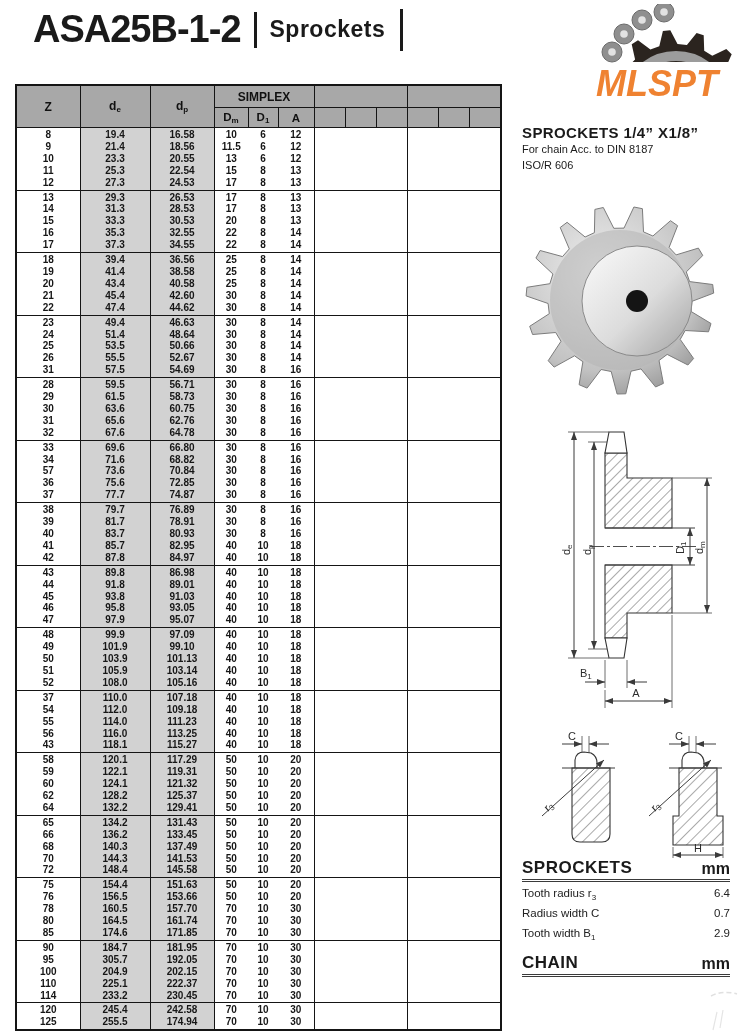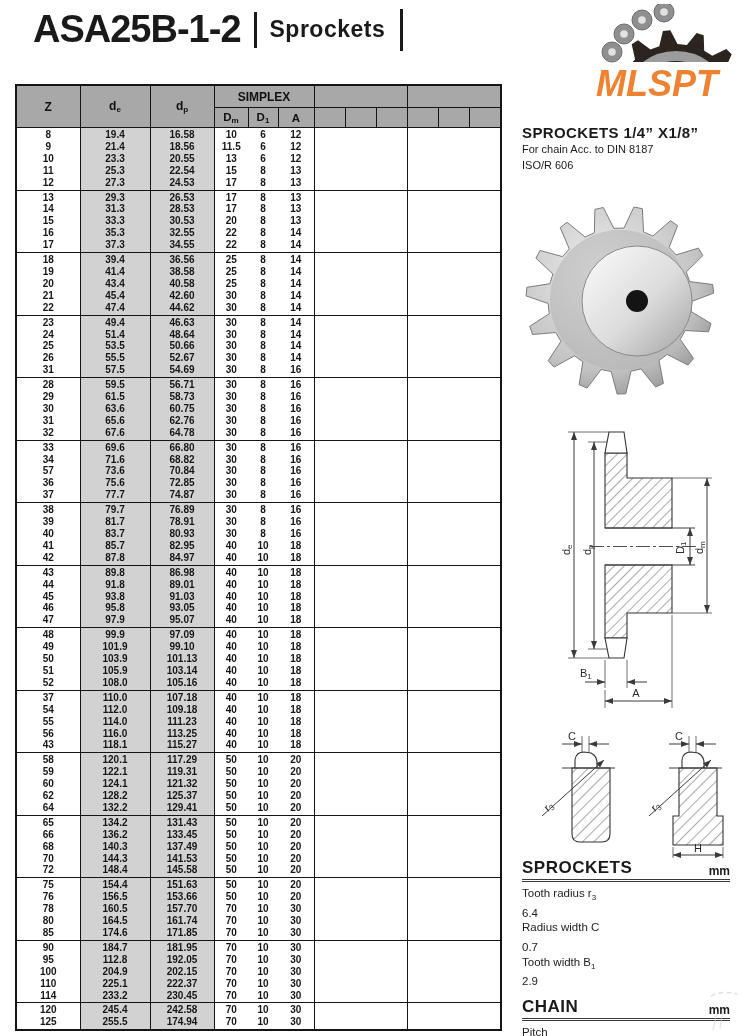"mm" .spec-head .u { font-size: 12px -> 16px }
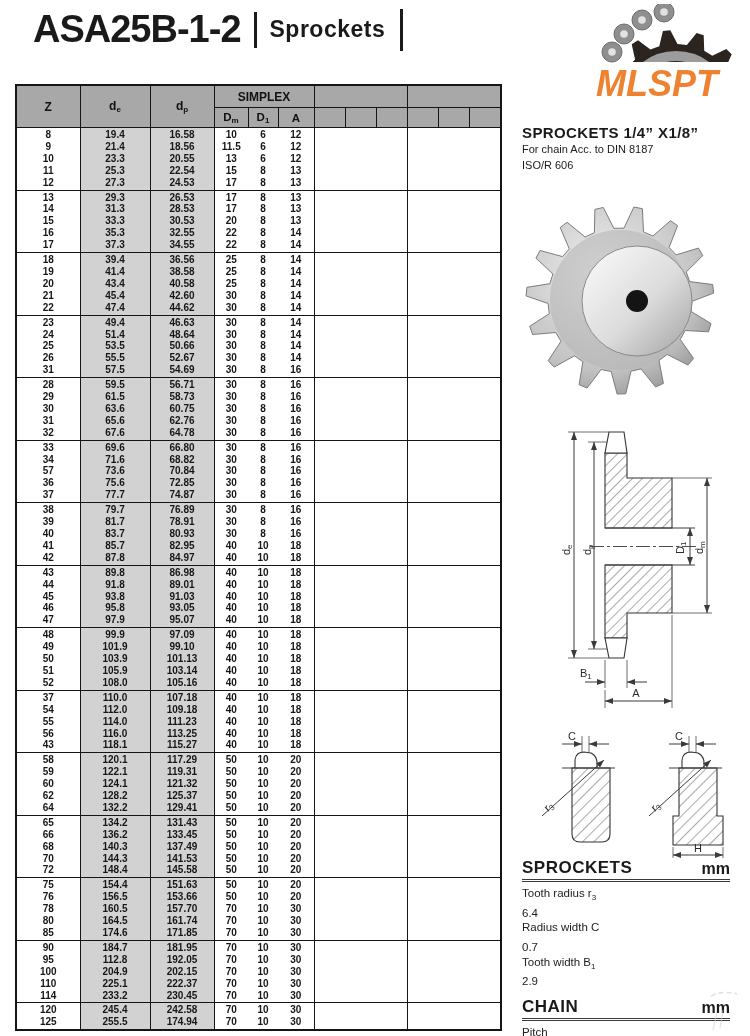"Tooth radius r3" .spec-row { flex-direction: column -> none }
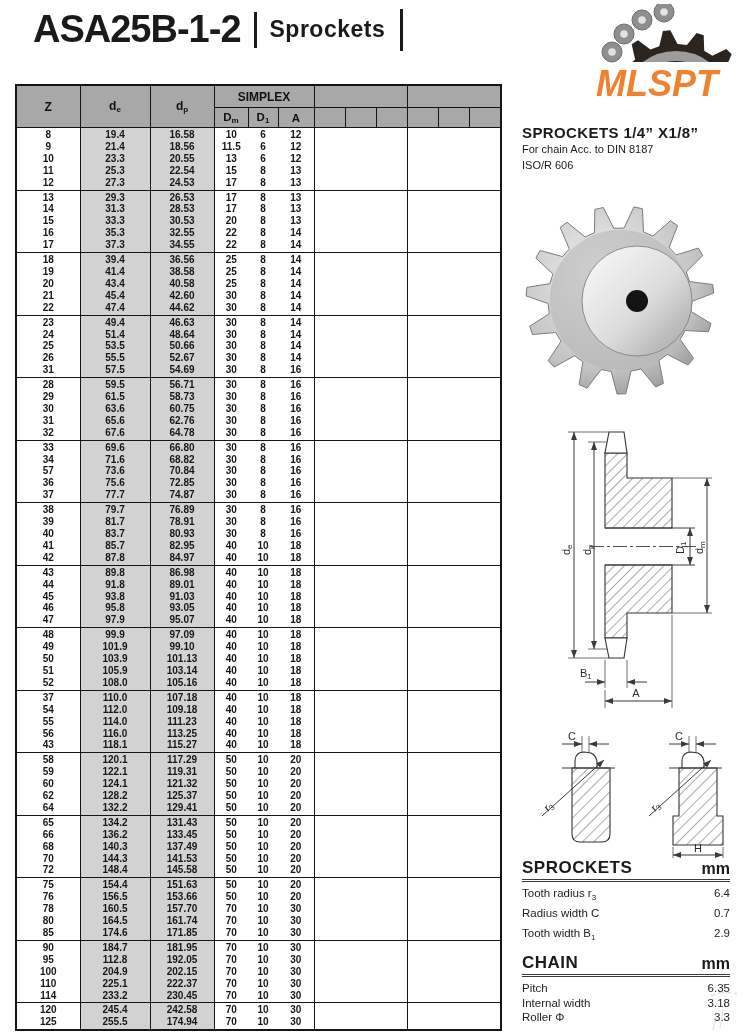"112.8" td.col-de { text: 112.8 -> 305.7 }
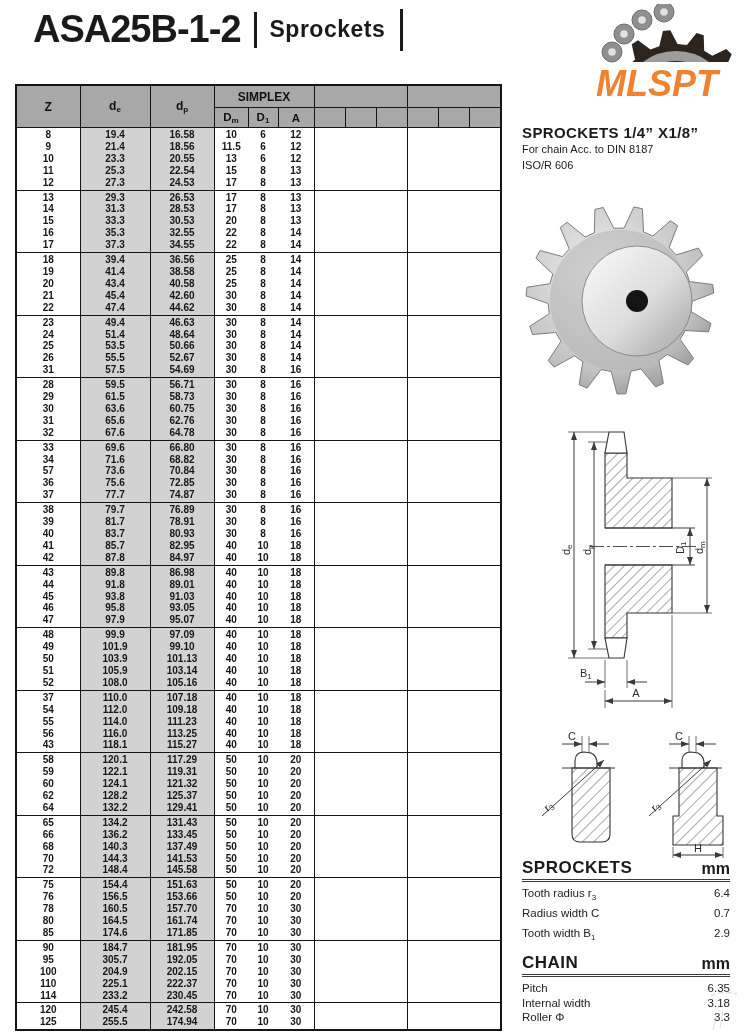"Pitch" div.spec-rows { html: <div> <div> <span>Pitch</span> <span>6.35</span> </div> <div> <span>Internal width</span> <span>3.18</span> </div> <div> <span>Roller Φ</span> <span>3.3</span> </div> </div> -> none }
